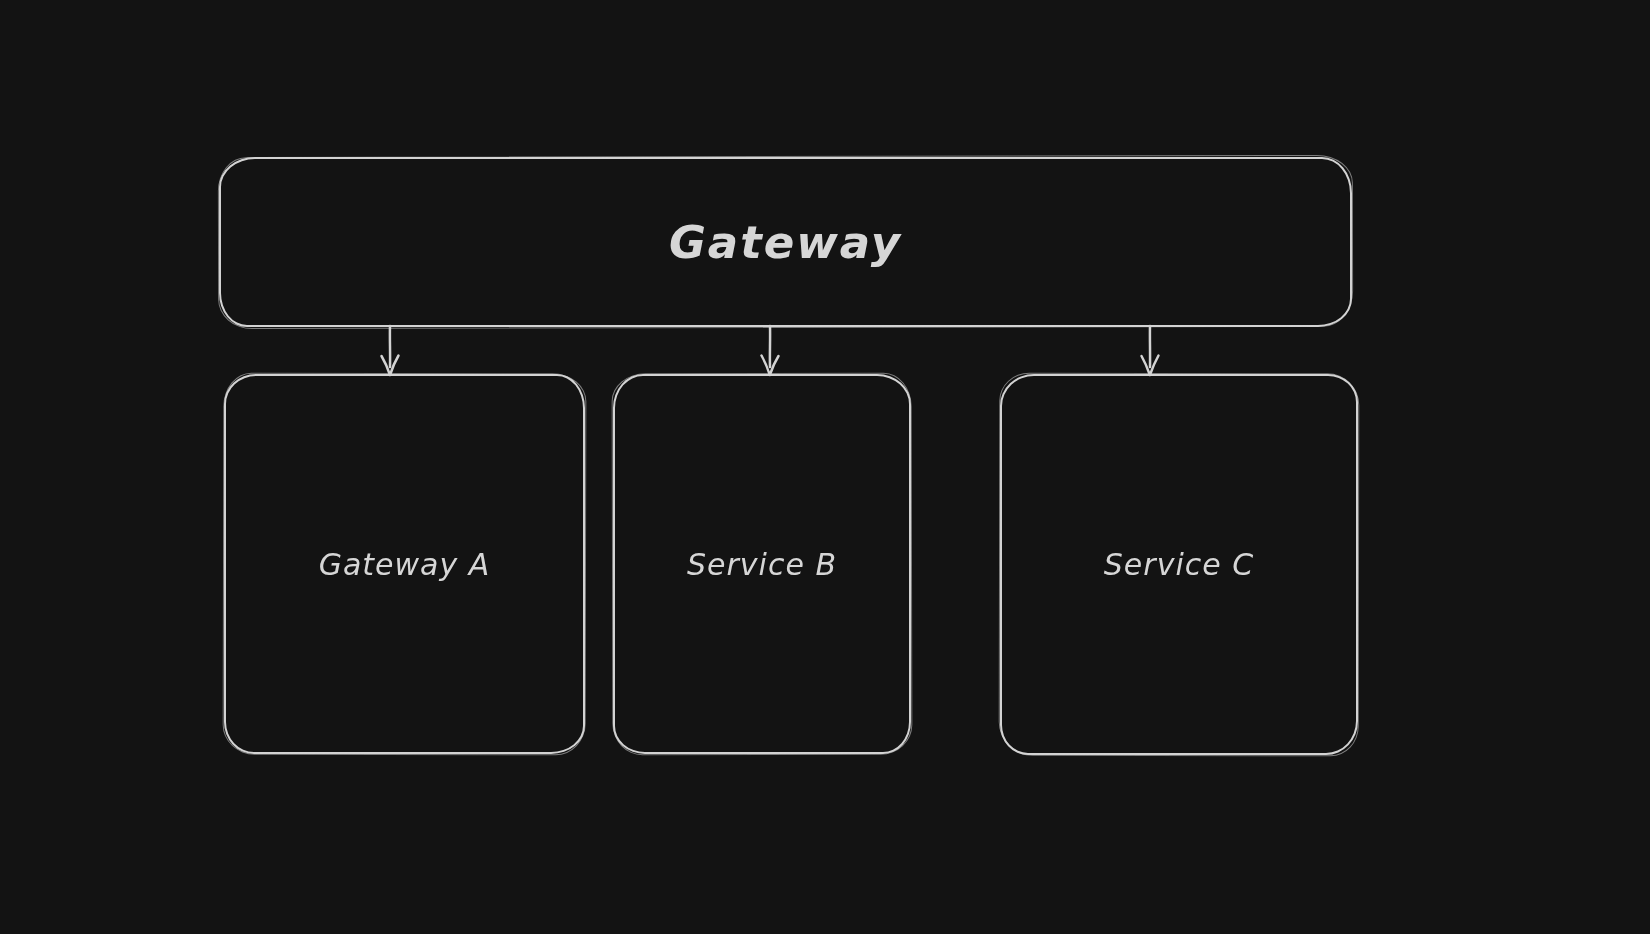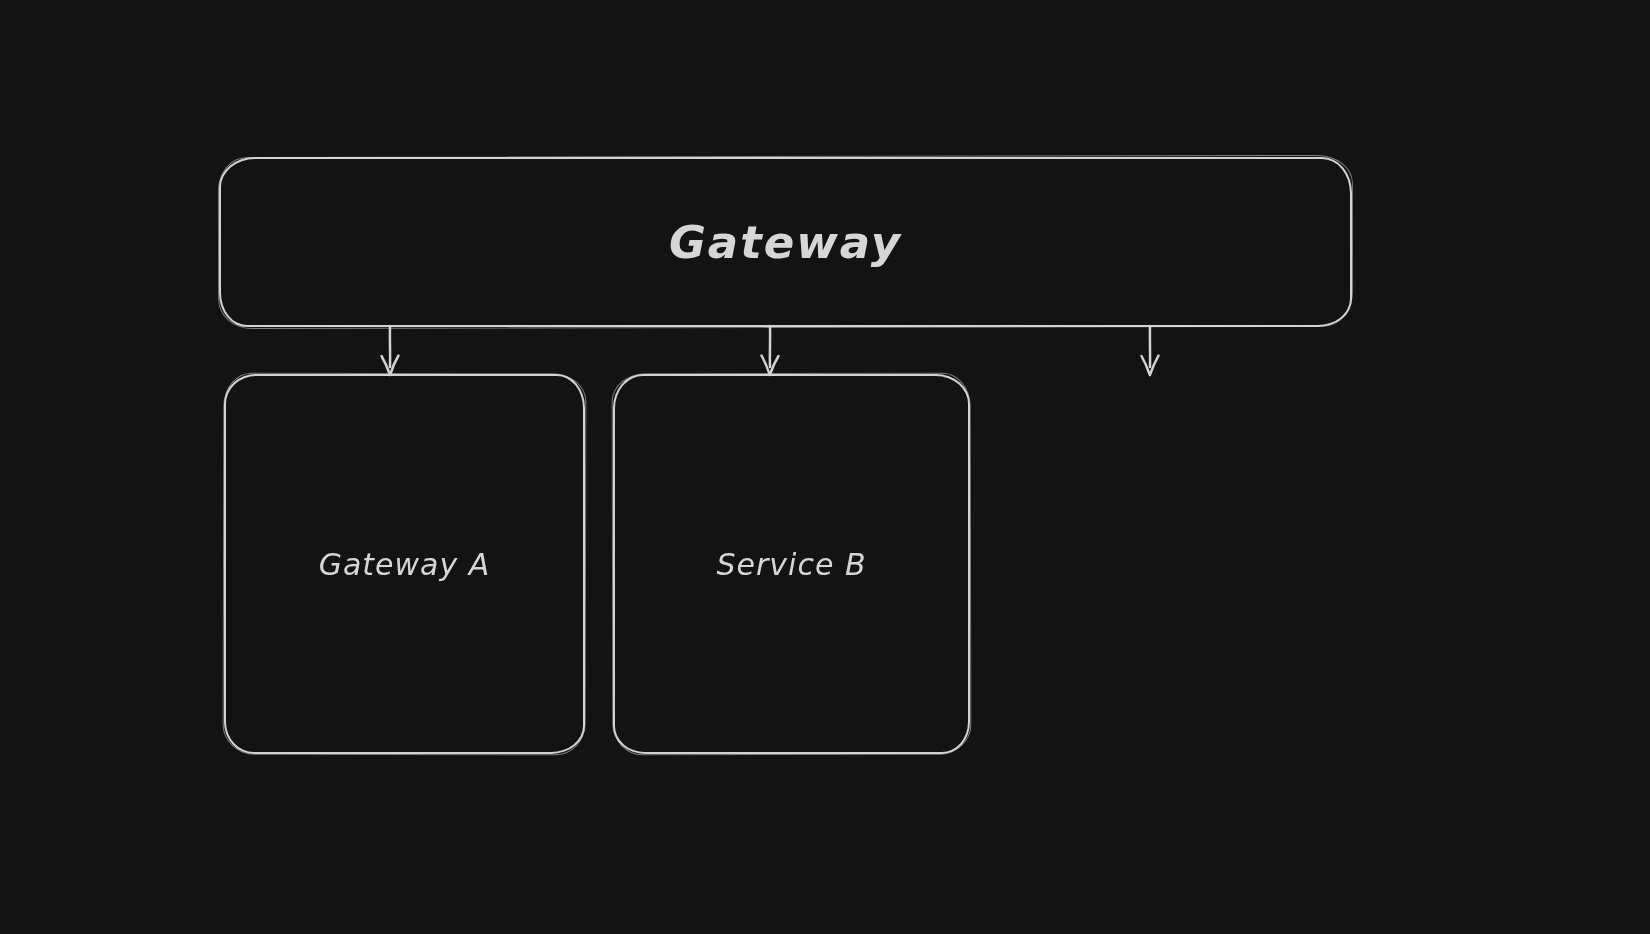"Service B" .node-service-b { width: 357px -> 298px }
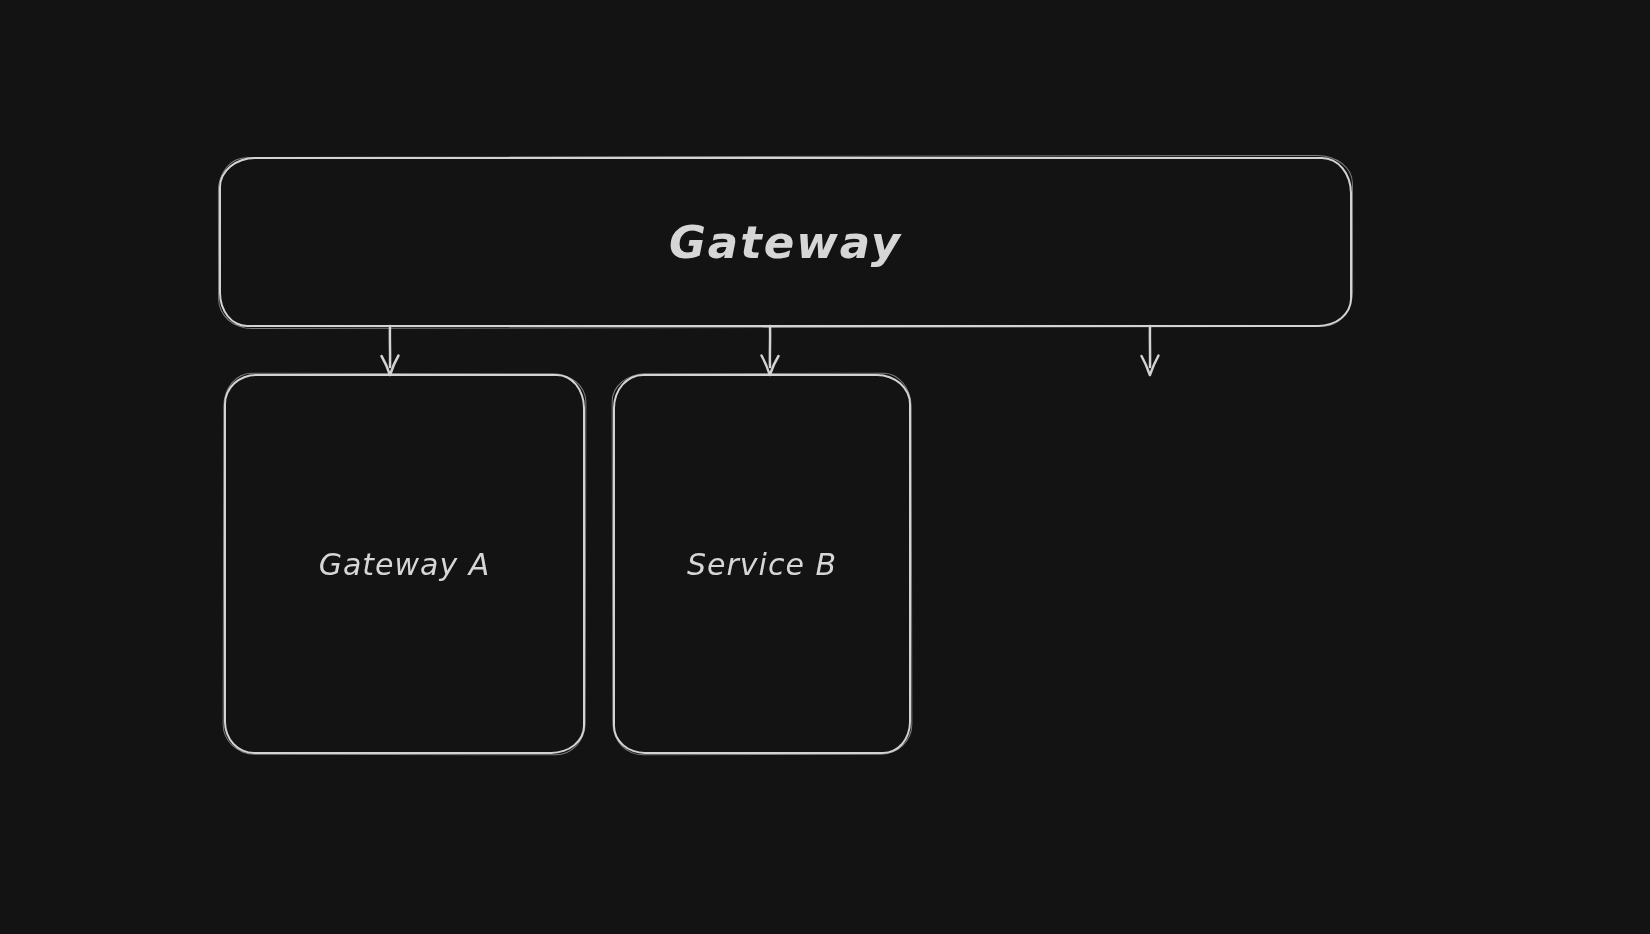"Service C" div.node { html: none -> <div> <span>Service C</span> </div> }
